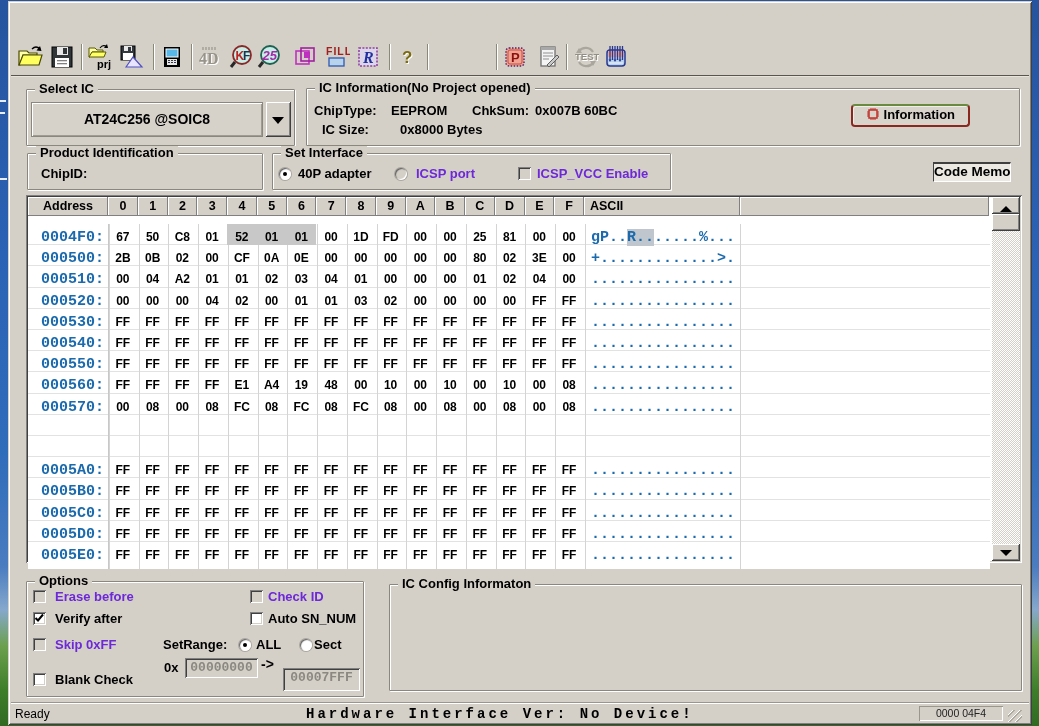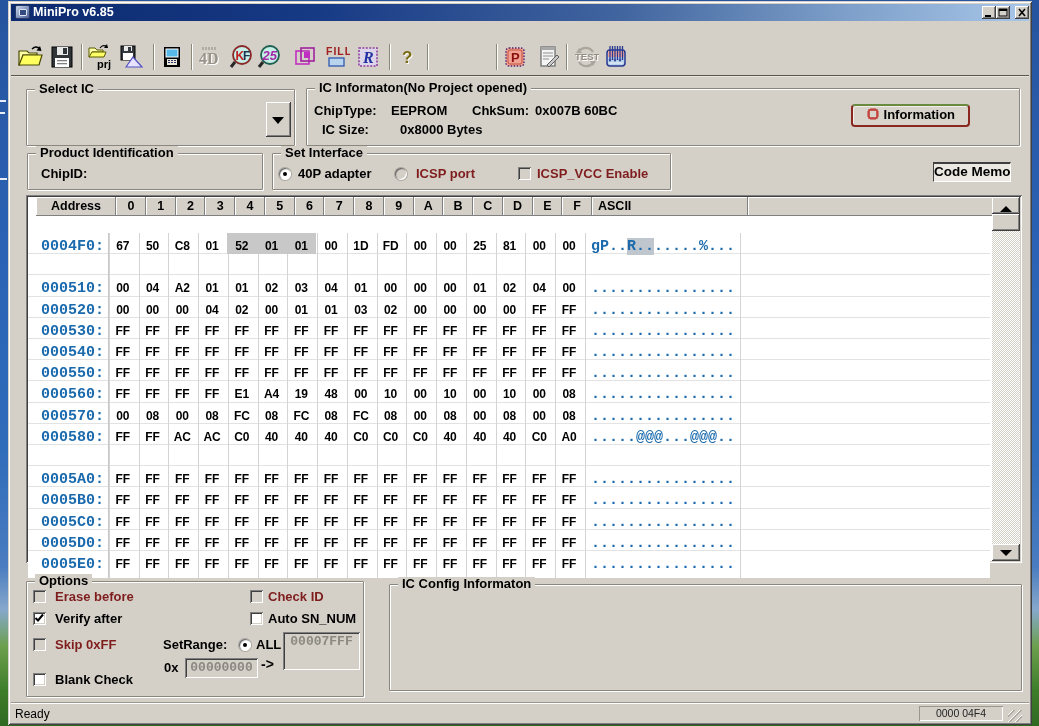"MiniPro v6.85" div { html: <div> <div></div> <span>MiniPro v6.85</span> <div> <svg> <rect></rect> </svg> </div> <div> <svg> <rect></rect> <rect></rect> </svg> </div> <div> <svg> <path></path> </svg> </div> </div> -> none }
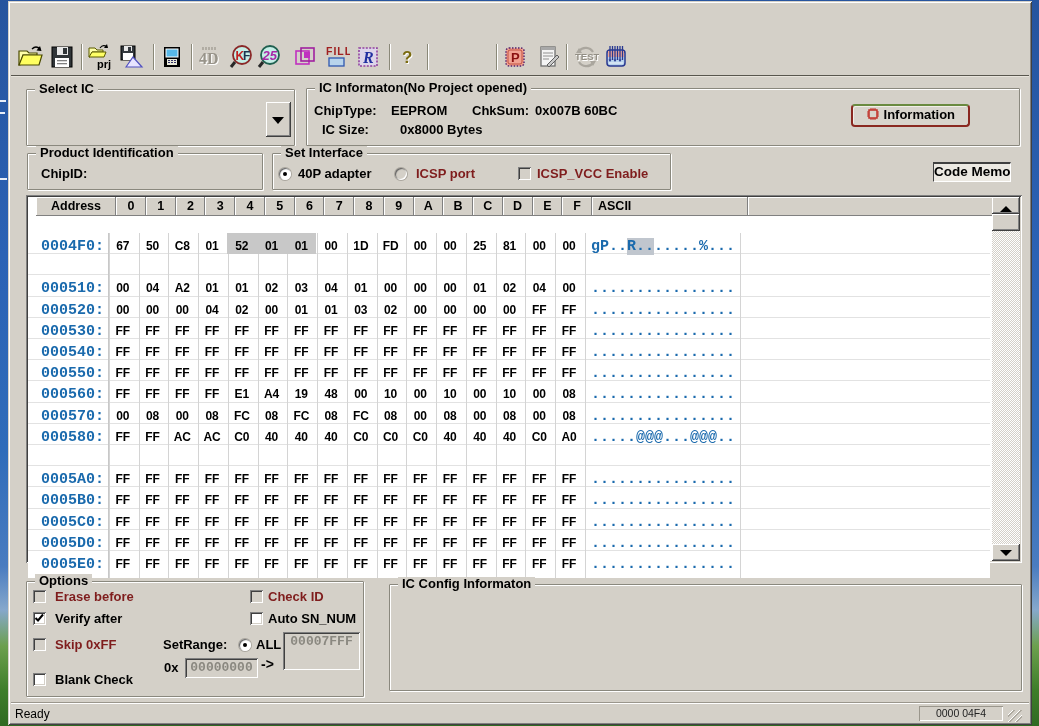"IC Informaton(No Project opened)" b { text: Informaton -> Information }
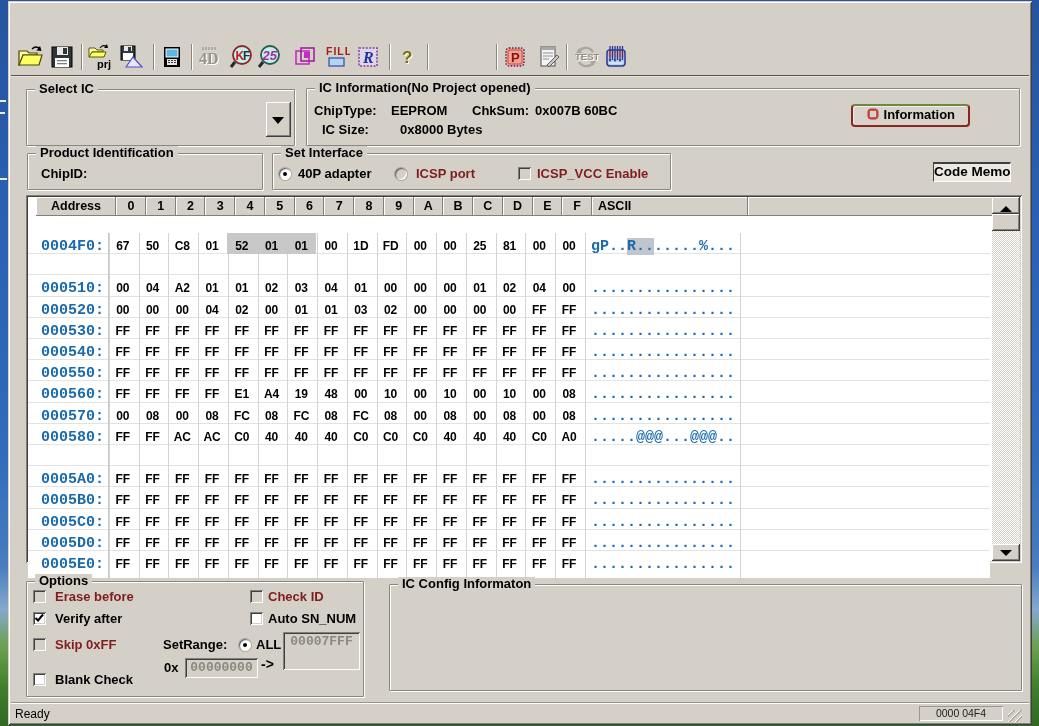"AT24C256 @SOIC8" div { html: none -> <div>AT24C256 @SOIC8</div> }
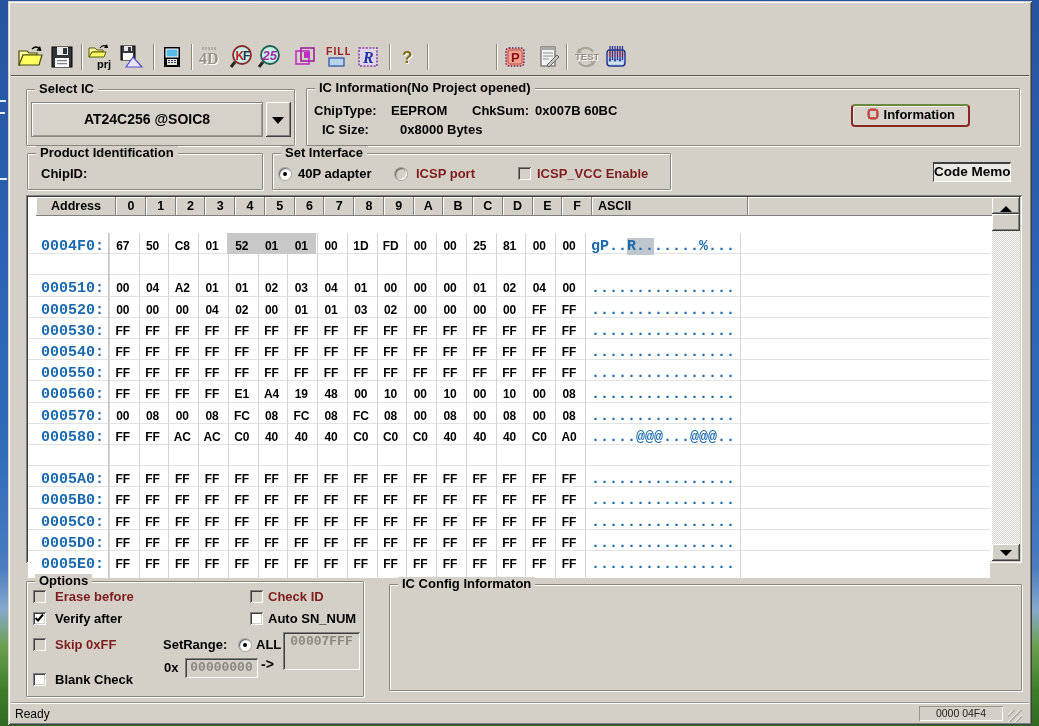"ICSP port" .gray { color: #7f1d1d -> #6d28d9 }
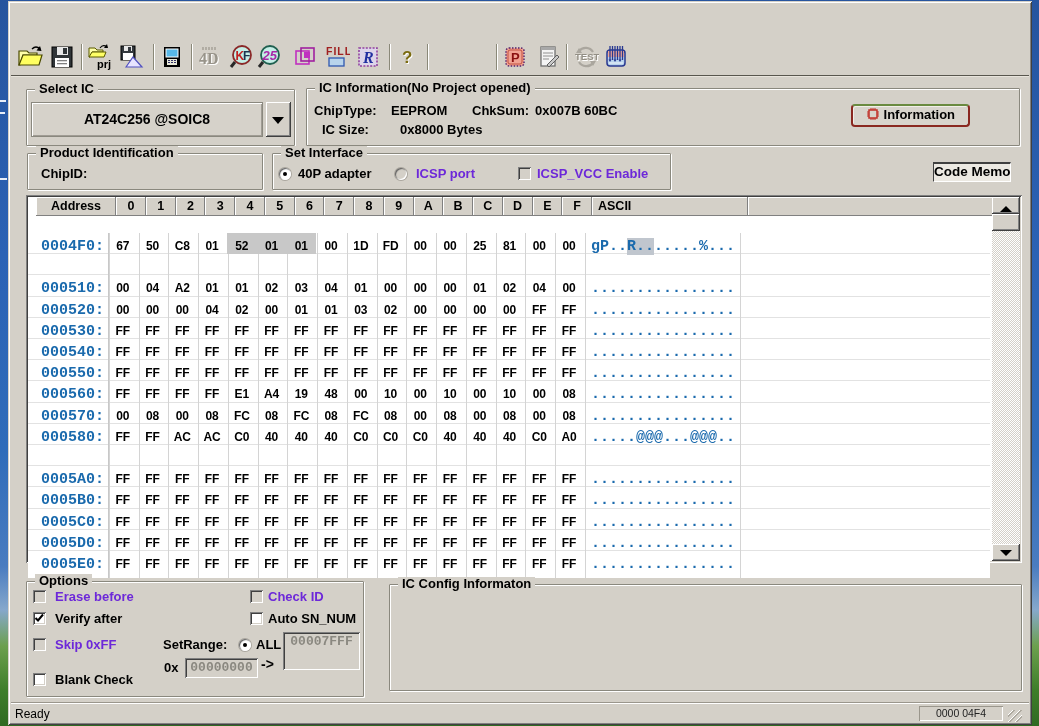"Address 0 1 2 3" #ghead { left: 10px -> 2px }
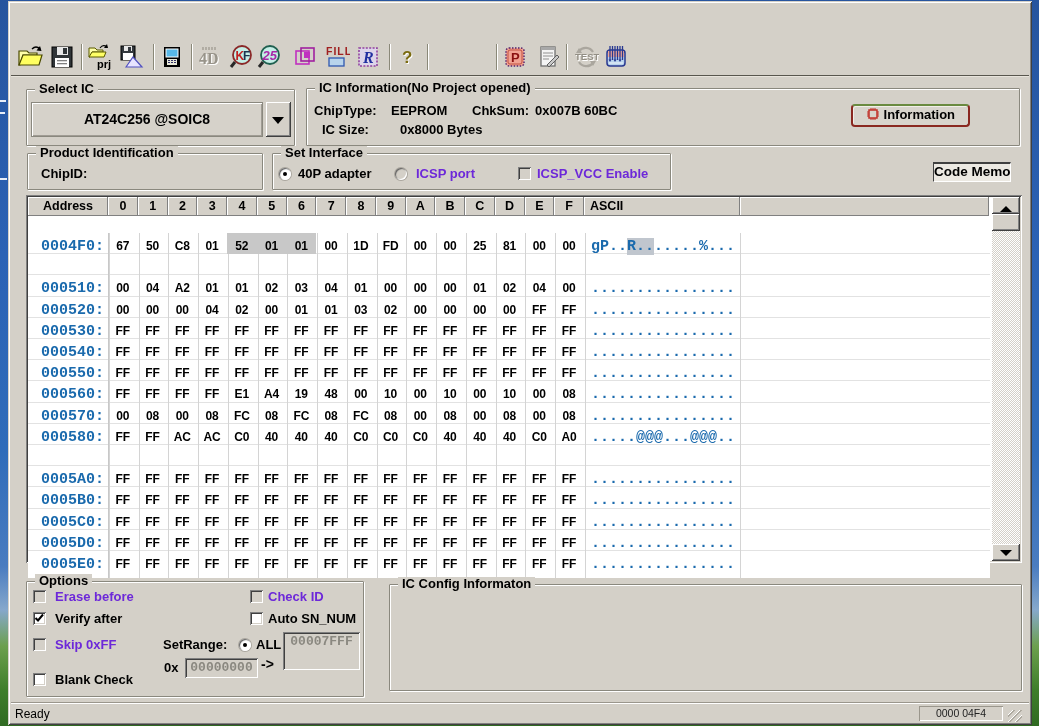"0004F0: 67 50 C8 01" #gdata { top: 38px -> 29px }
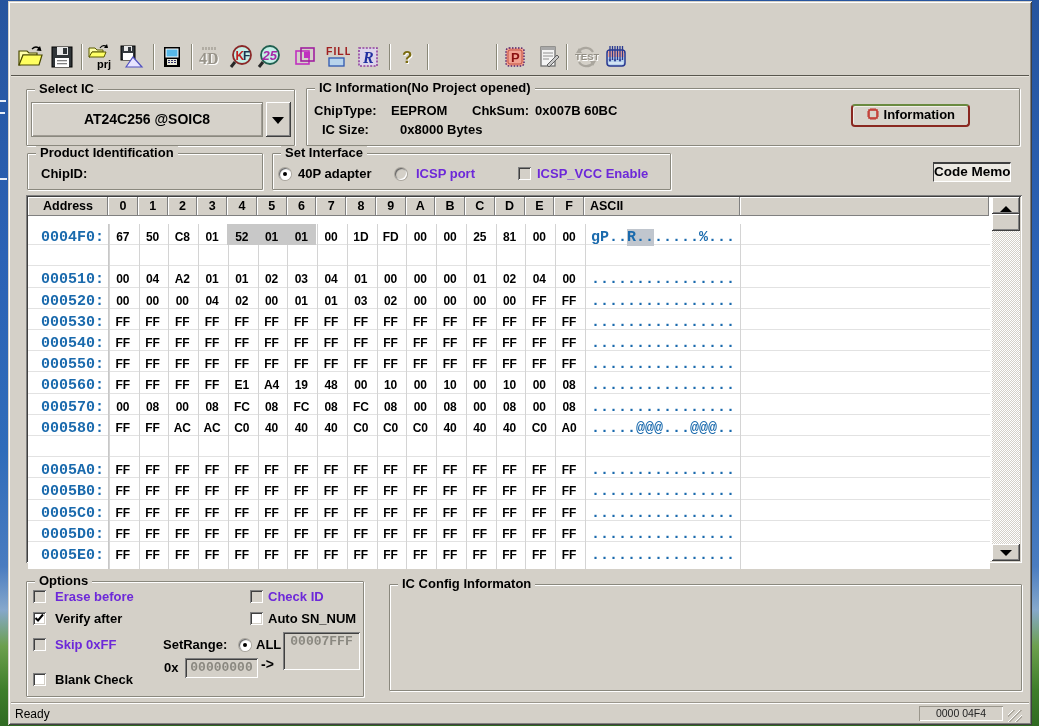"000500: 2B 0B 02 00" div.r { html: none -> <div><span>000500:</span><s>2B</s><s>0B</s><s>02</s><s>00</s><s>CF</s><s>0A</s><s>0E</s><s>00</s><s>00</s><s>00</s><s>00</s><s>00</s><s>80</s><s>02</s><s>3E</s><s>00</s><span>+.............&gt;.</span></div> }
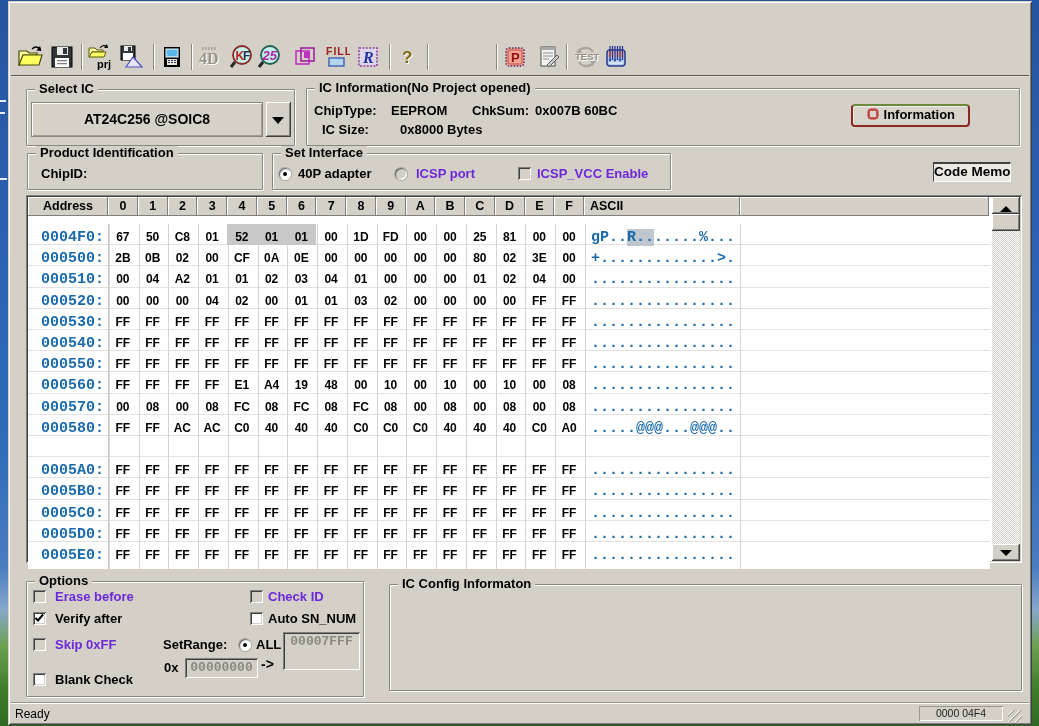"000580: FF FF AC AC" div.r { html: <div><span>000580:</span><s>FF</s><s>FF</s><s>AC</s><s>AC</s><s>C0</s><s>40</s><s>40</s><s>40</s><s>C0</s><s>C0</s><s>C0</s><s>40</s><s>40</s><s>40</s><s>C0</s><s>A0</s><span>.....@@@...@@@..</span></div> -> none }
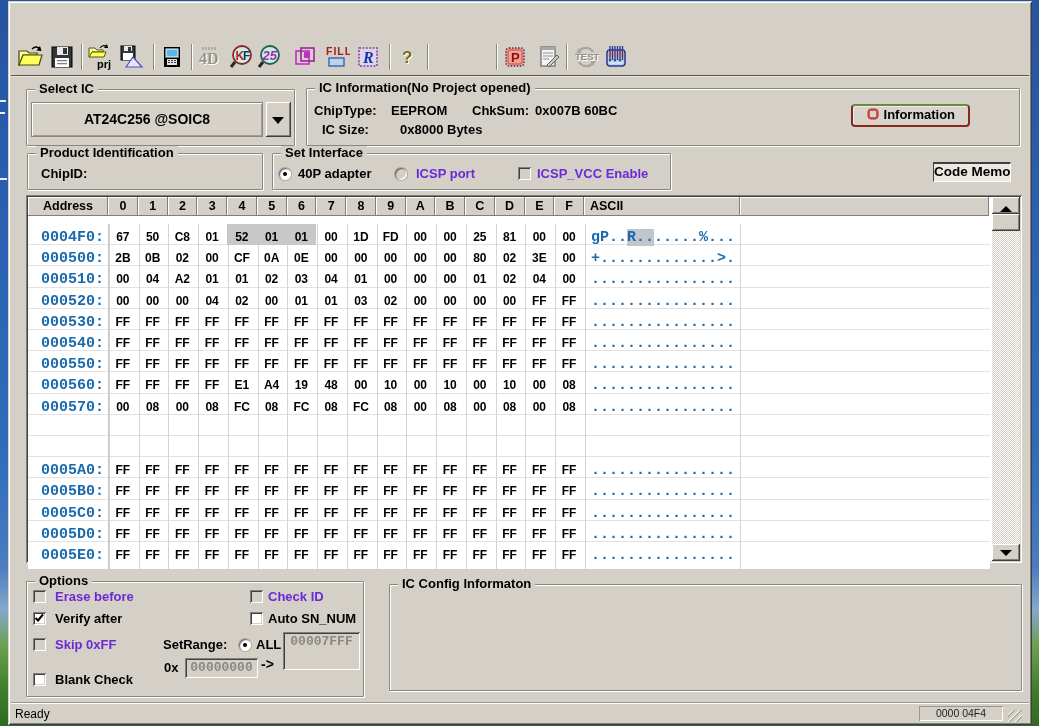"00007FFF" div.edit { height: 38px -> 23px; top: 631px -> 667px }
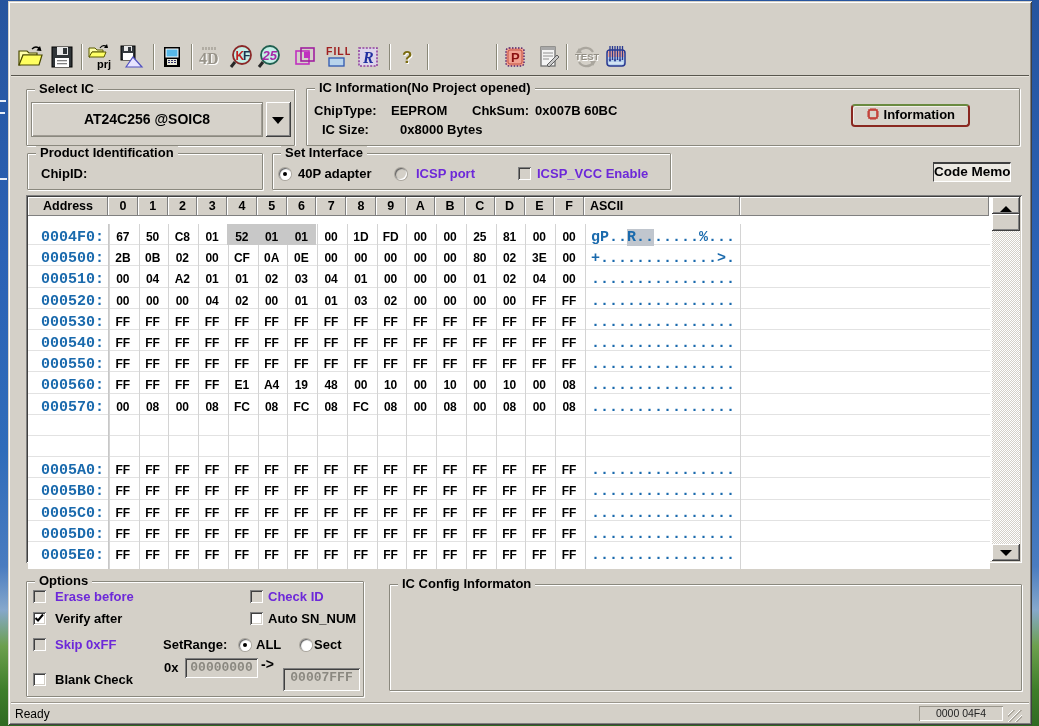"Hardware Interface Ver: No Device!" span.hw { html: none -> <span>Hardware Interface Ver: No Device!</span> }
